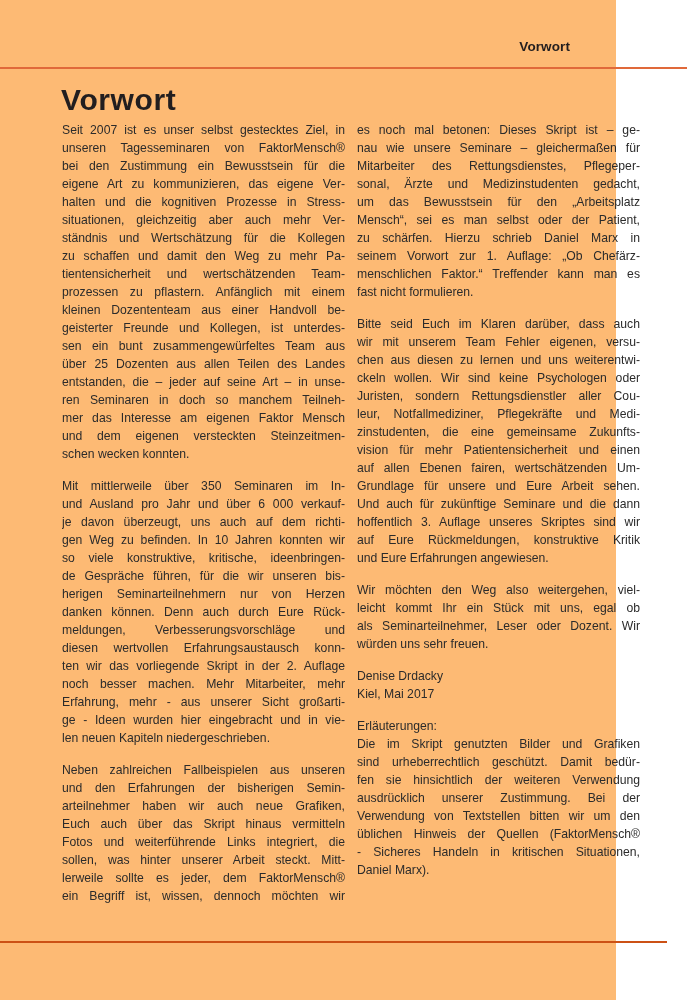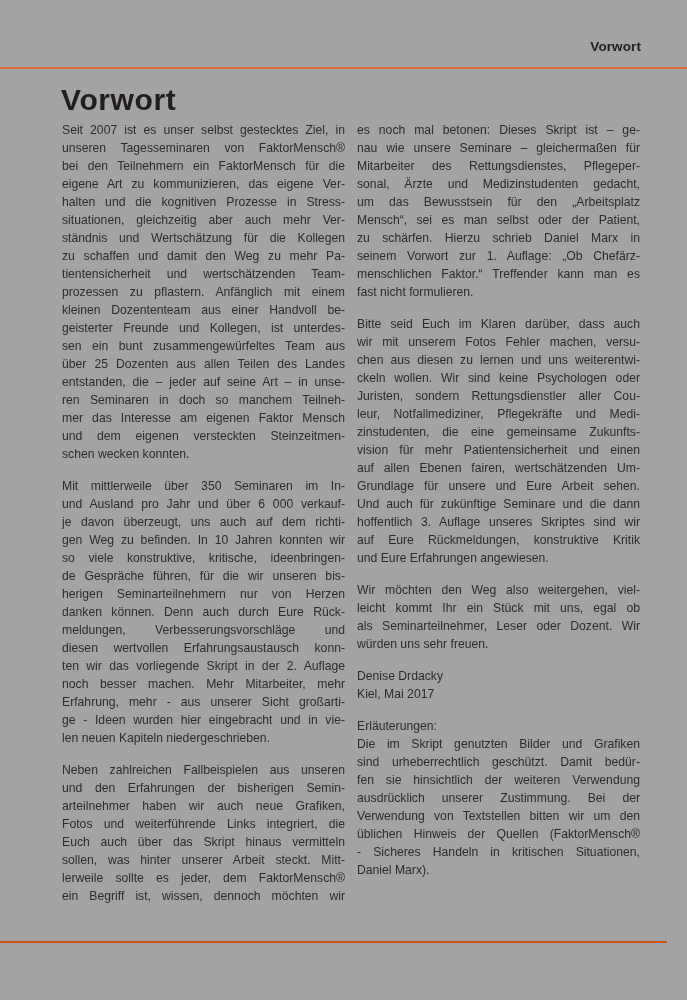"Vorwort" .page { background: #a3a3a3 -> #fdba74; width: 687px -> 616px }
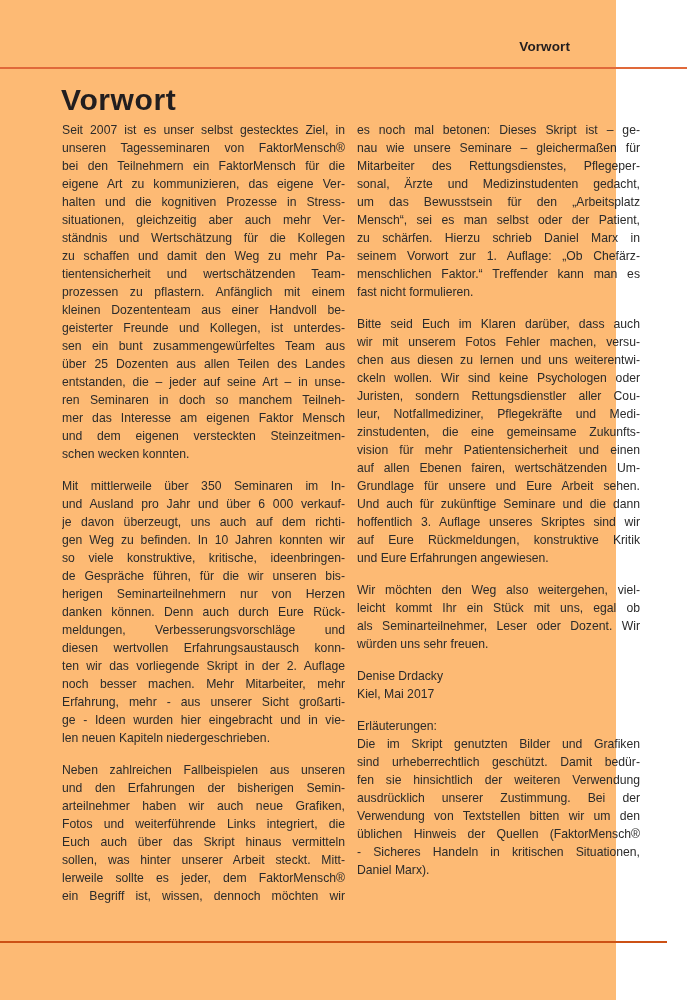"bei den Teilnehmern ein FaktorMensch" div.line { text: Teilnehmern ein FaktorMensch -> Zustimmung ein Bewusstsein }
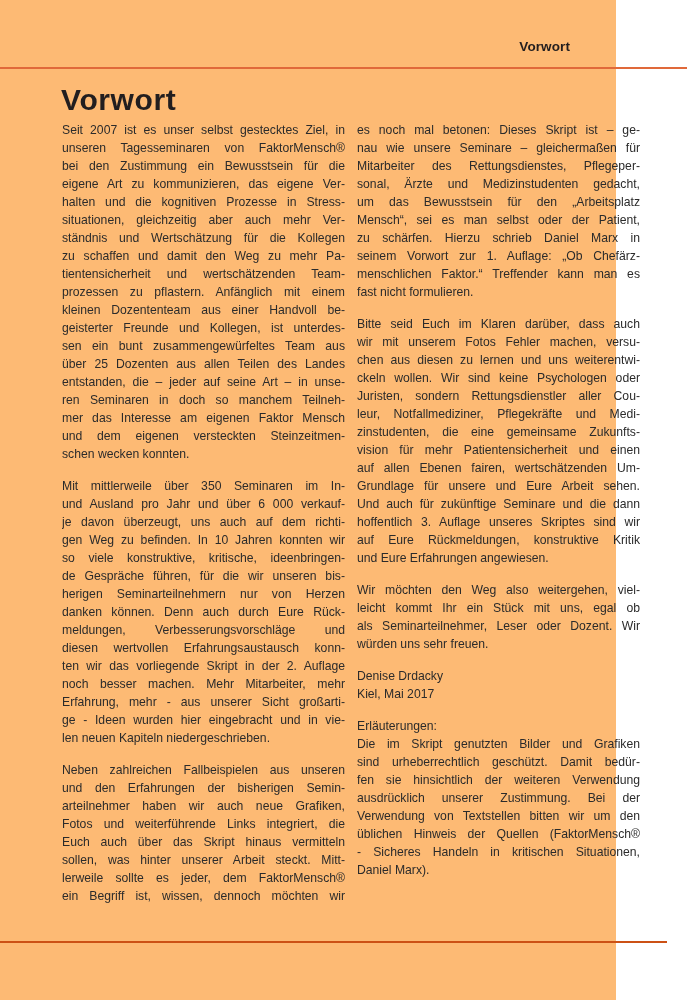"wir mit unserem Fotos Fehler" div.line { text: Fotos Fehler machen -> Team Fehler eigenen }
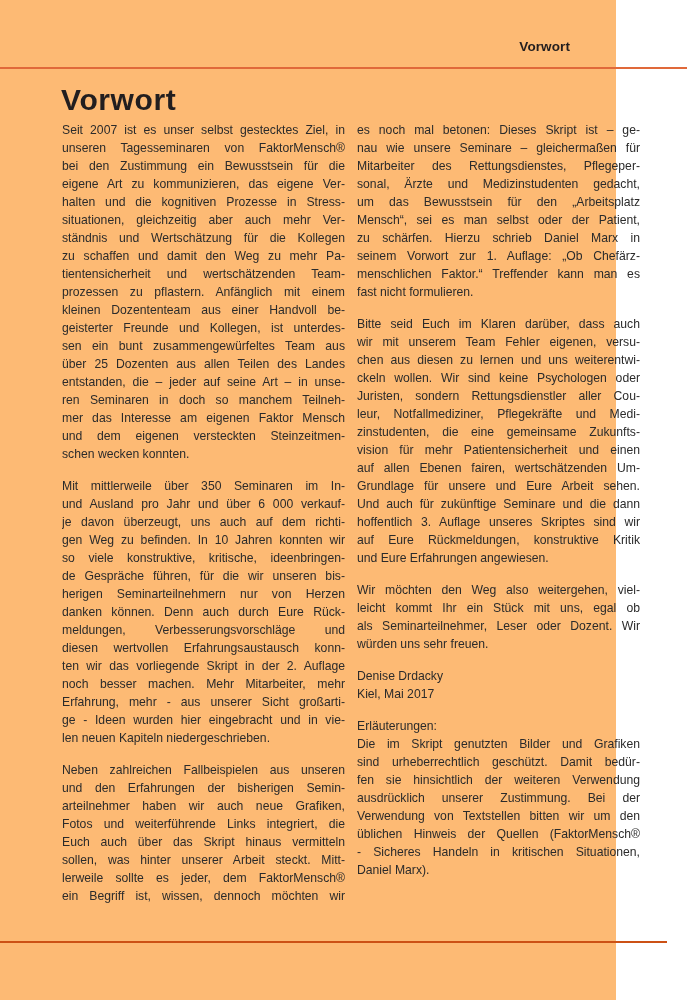"Fotos und weiterführende Links" div.line { order: before "Euch auch über das Skript" -> after "Euch auch über das Skript" }
